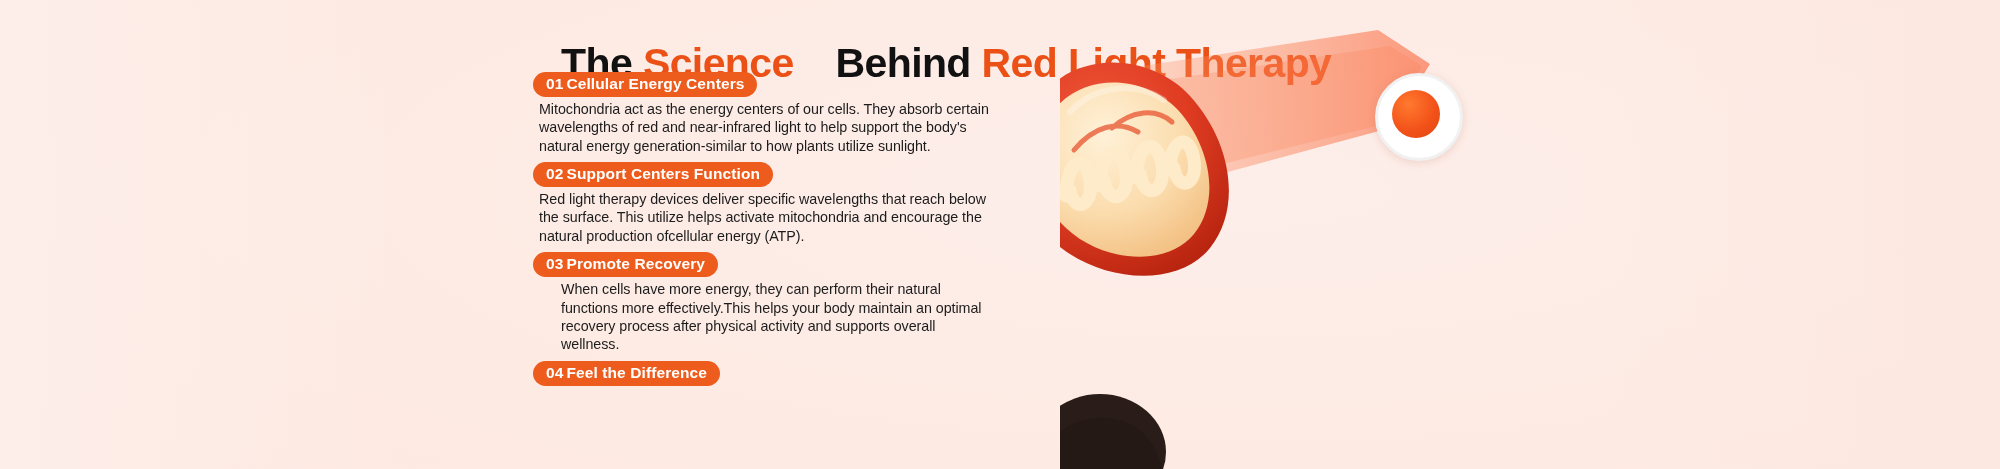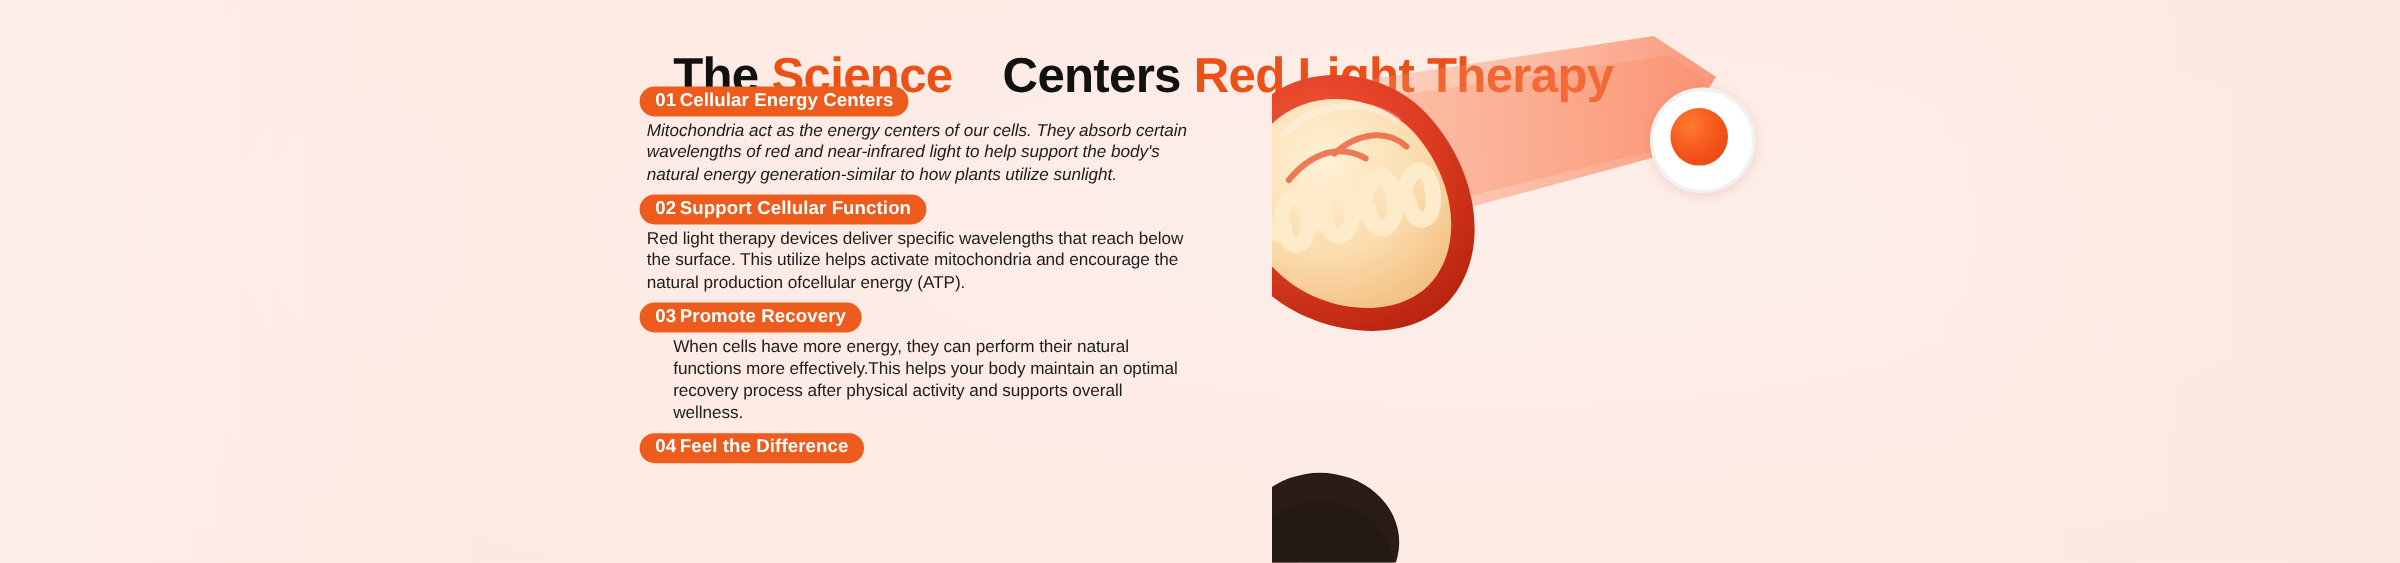"Centers" span.dark { text: Centers -> Behind }
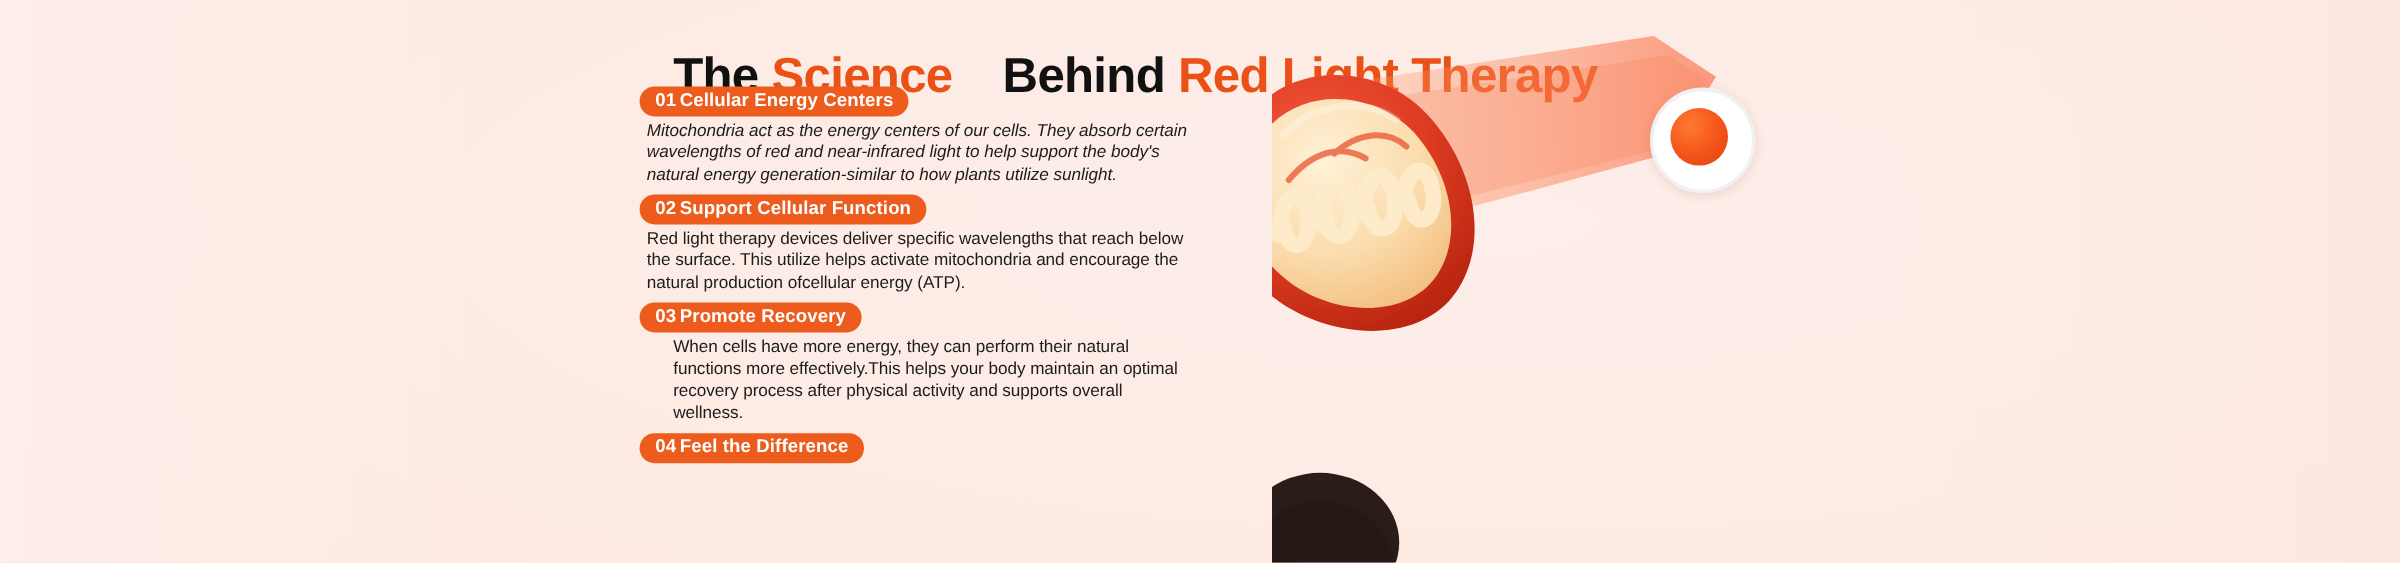"Mitochondria act as the energy" .sec-1 .body { font-style: italic -> none }
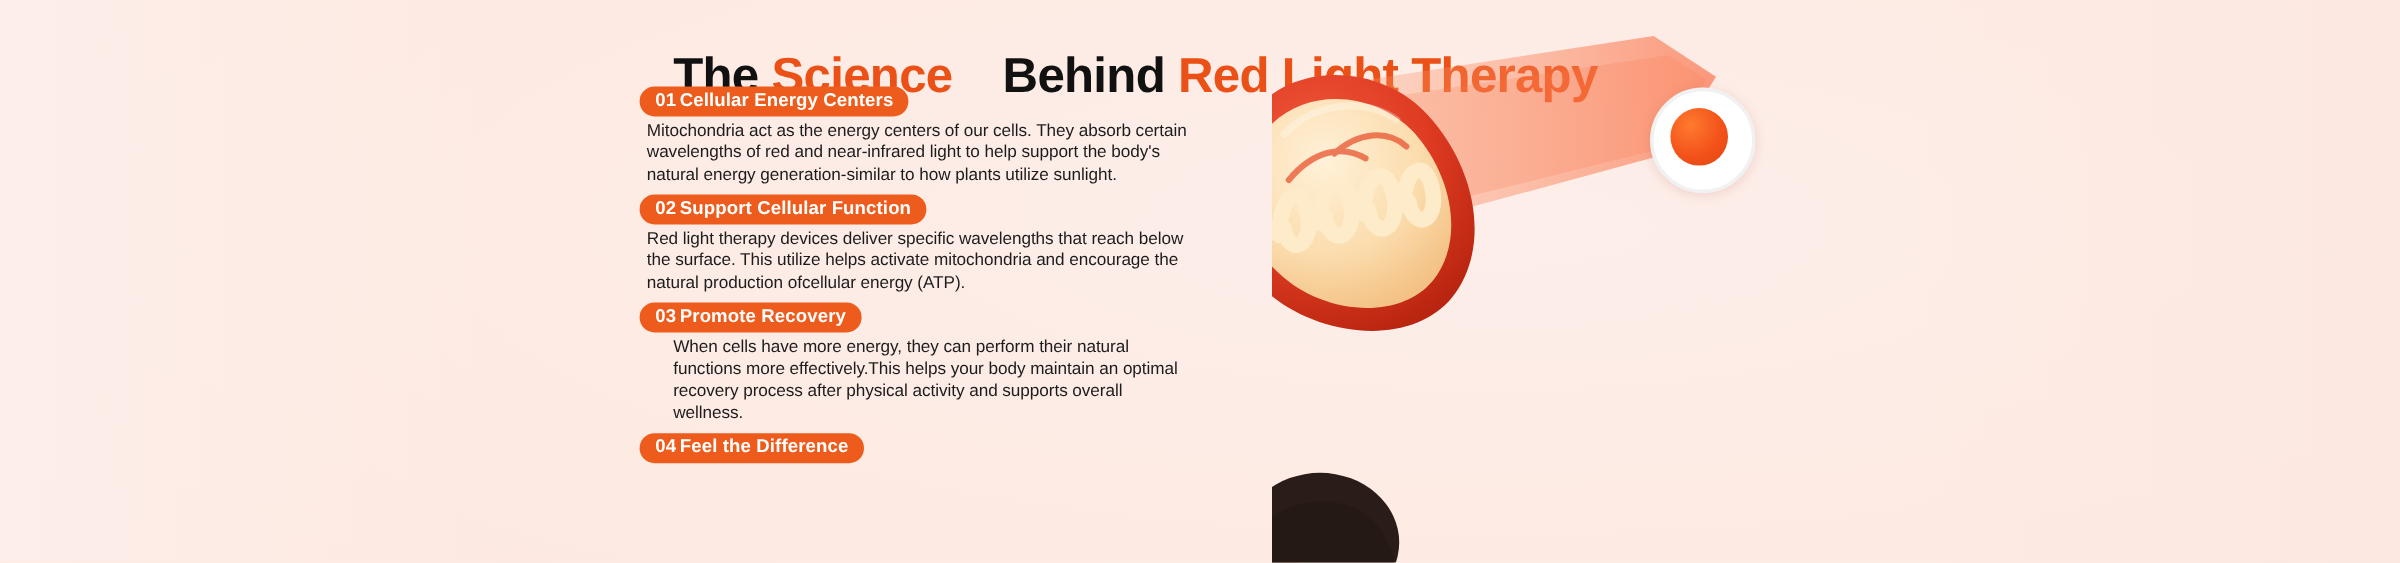"Support Cellular Function" span { text: Cellular -> Centers }
